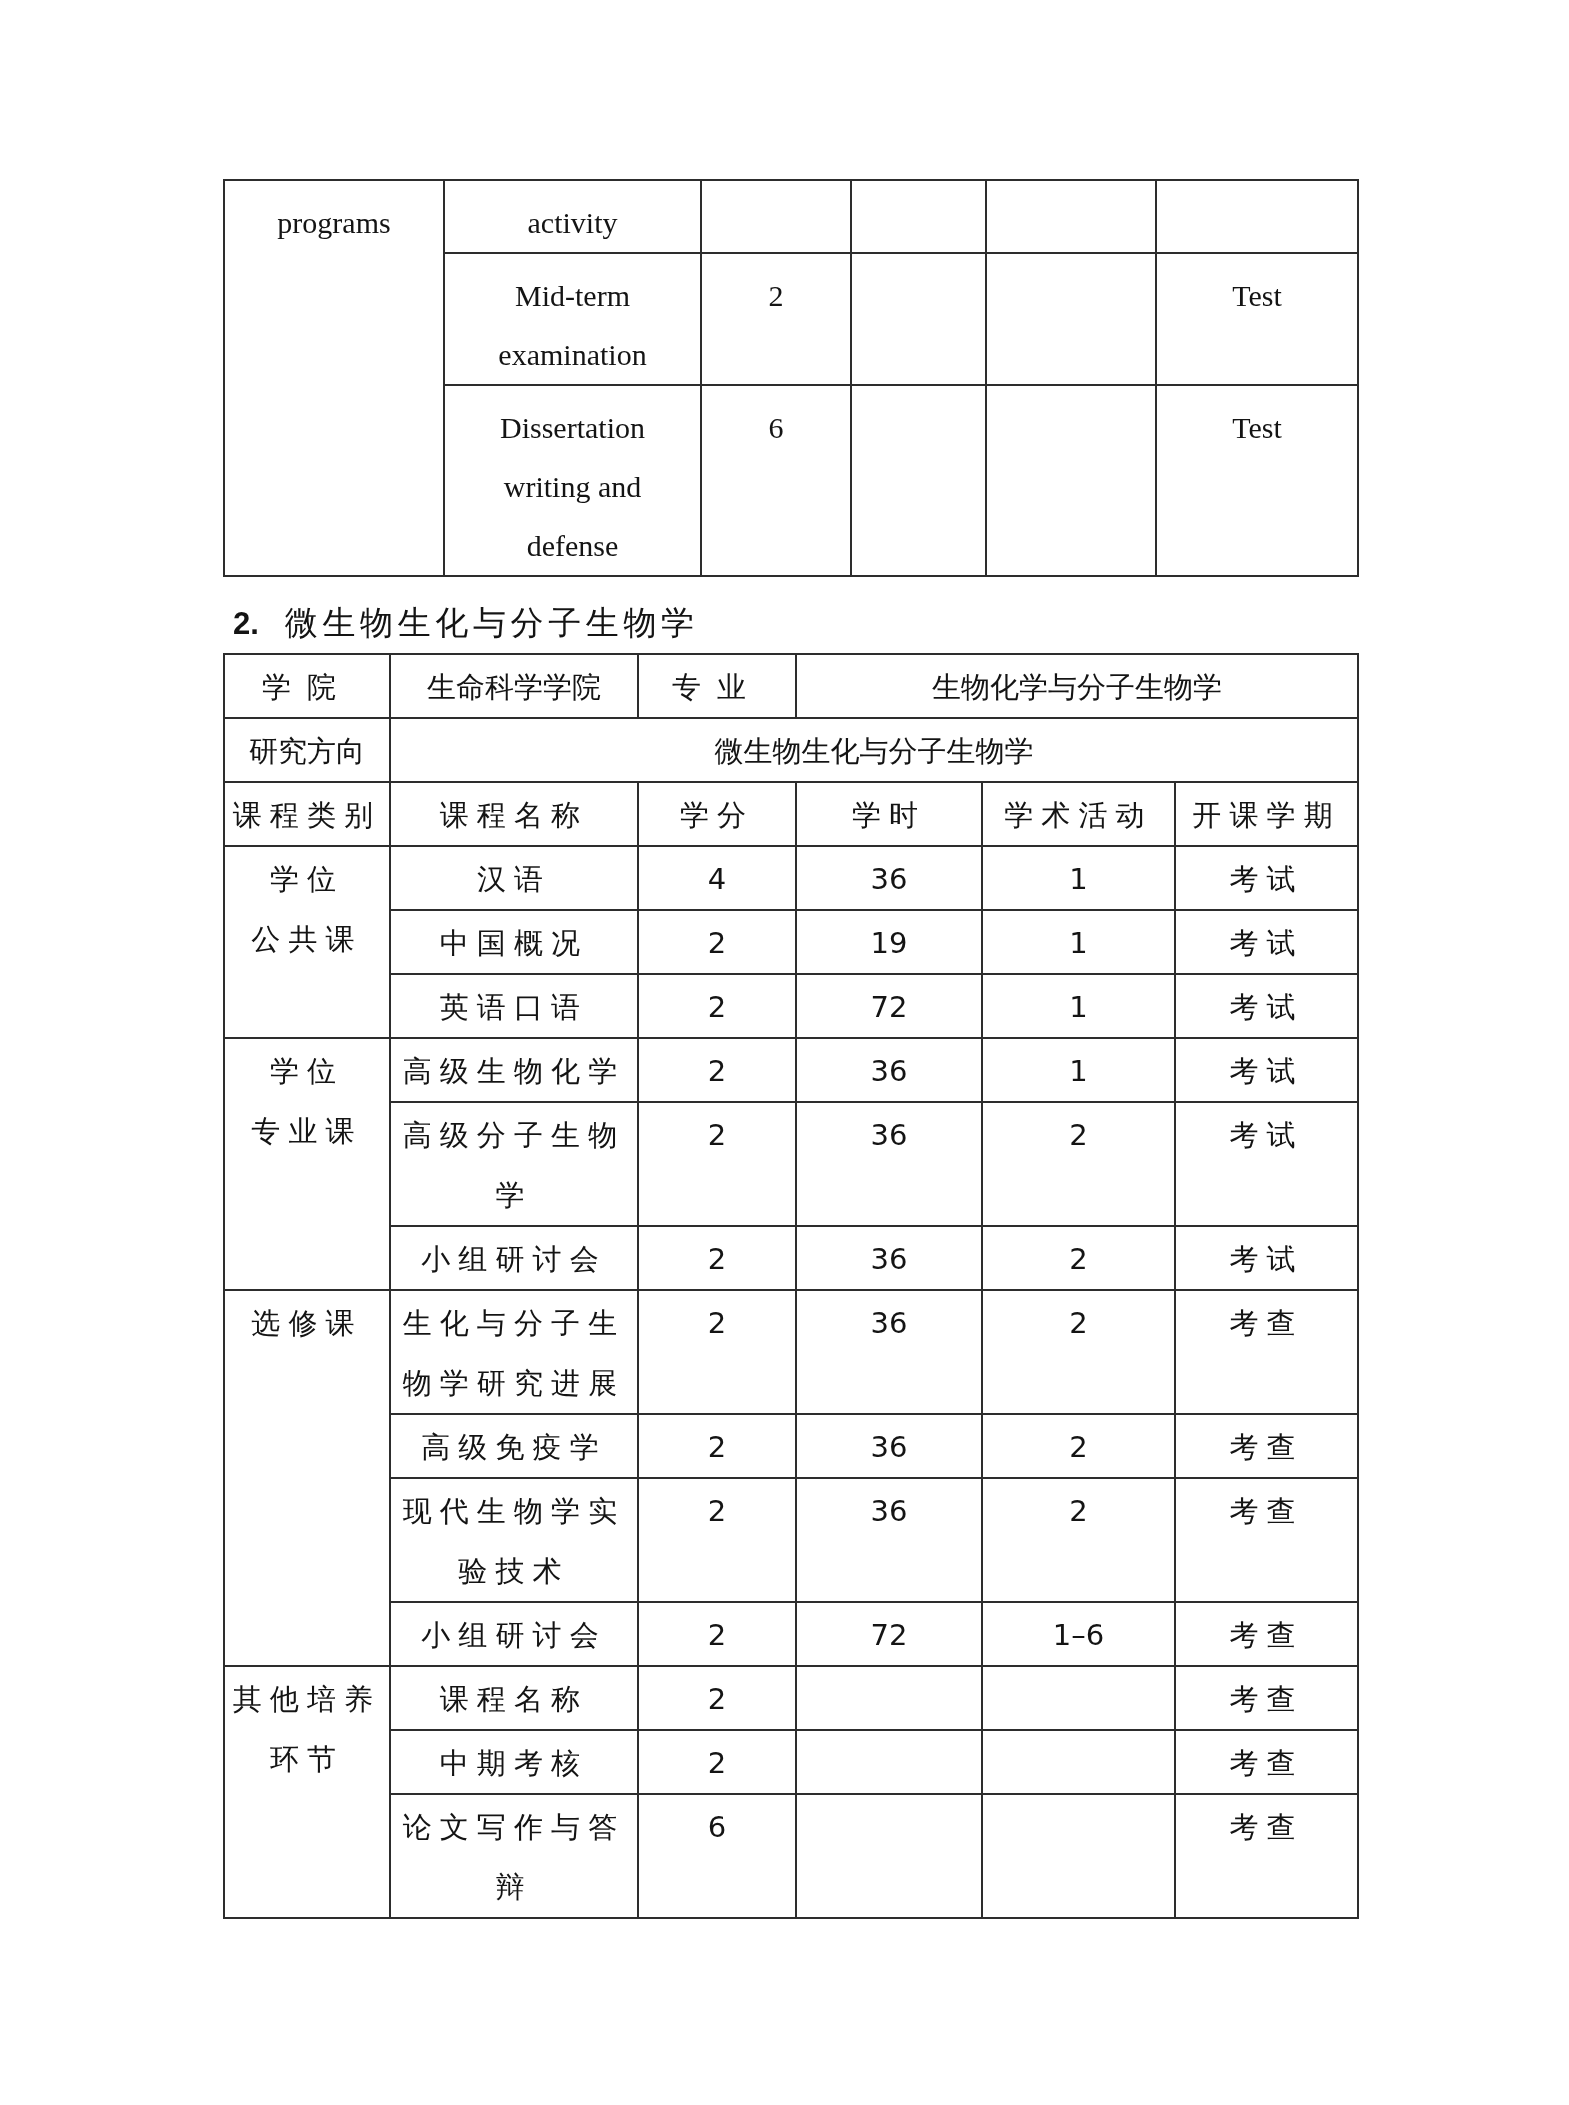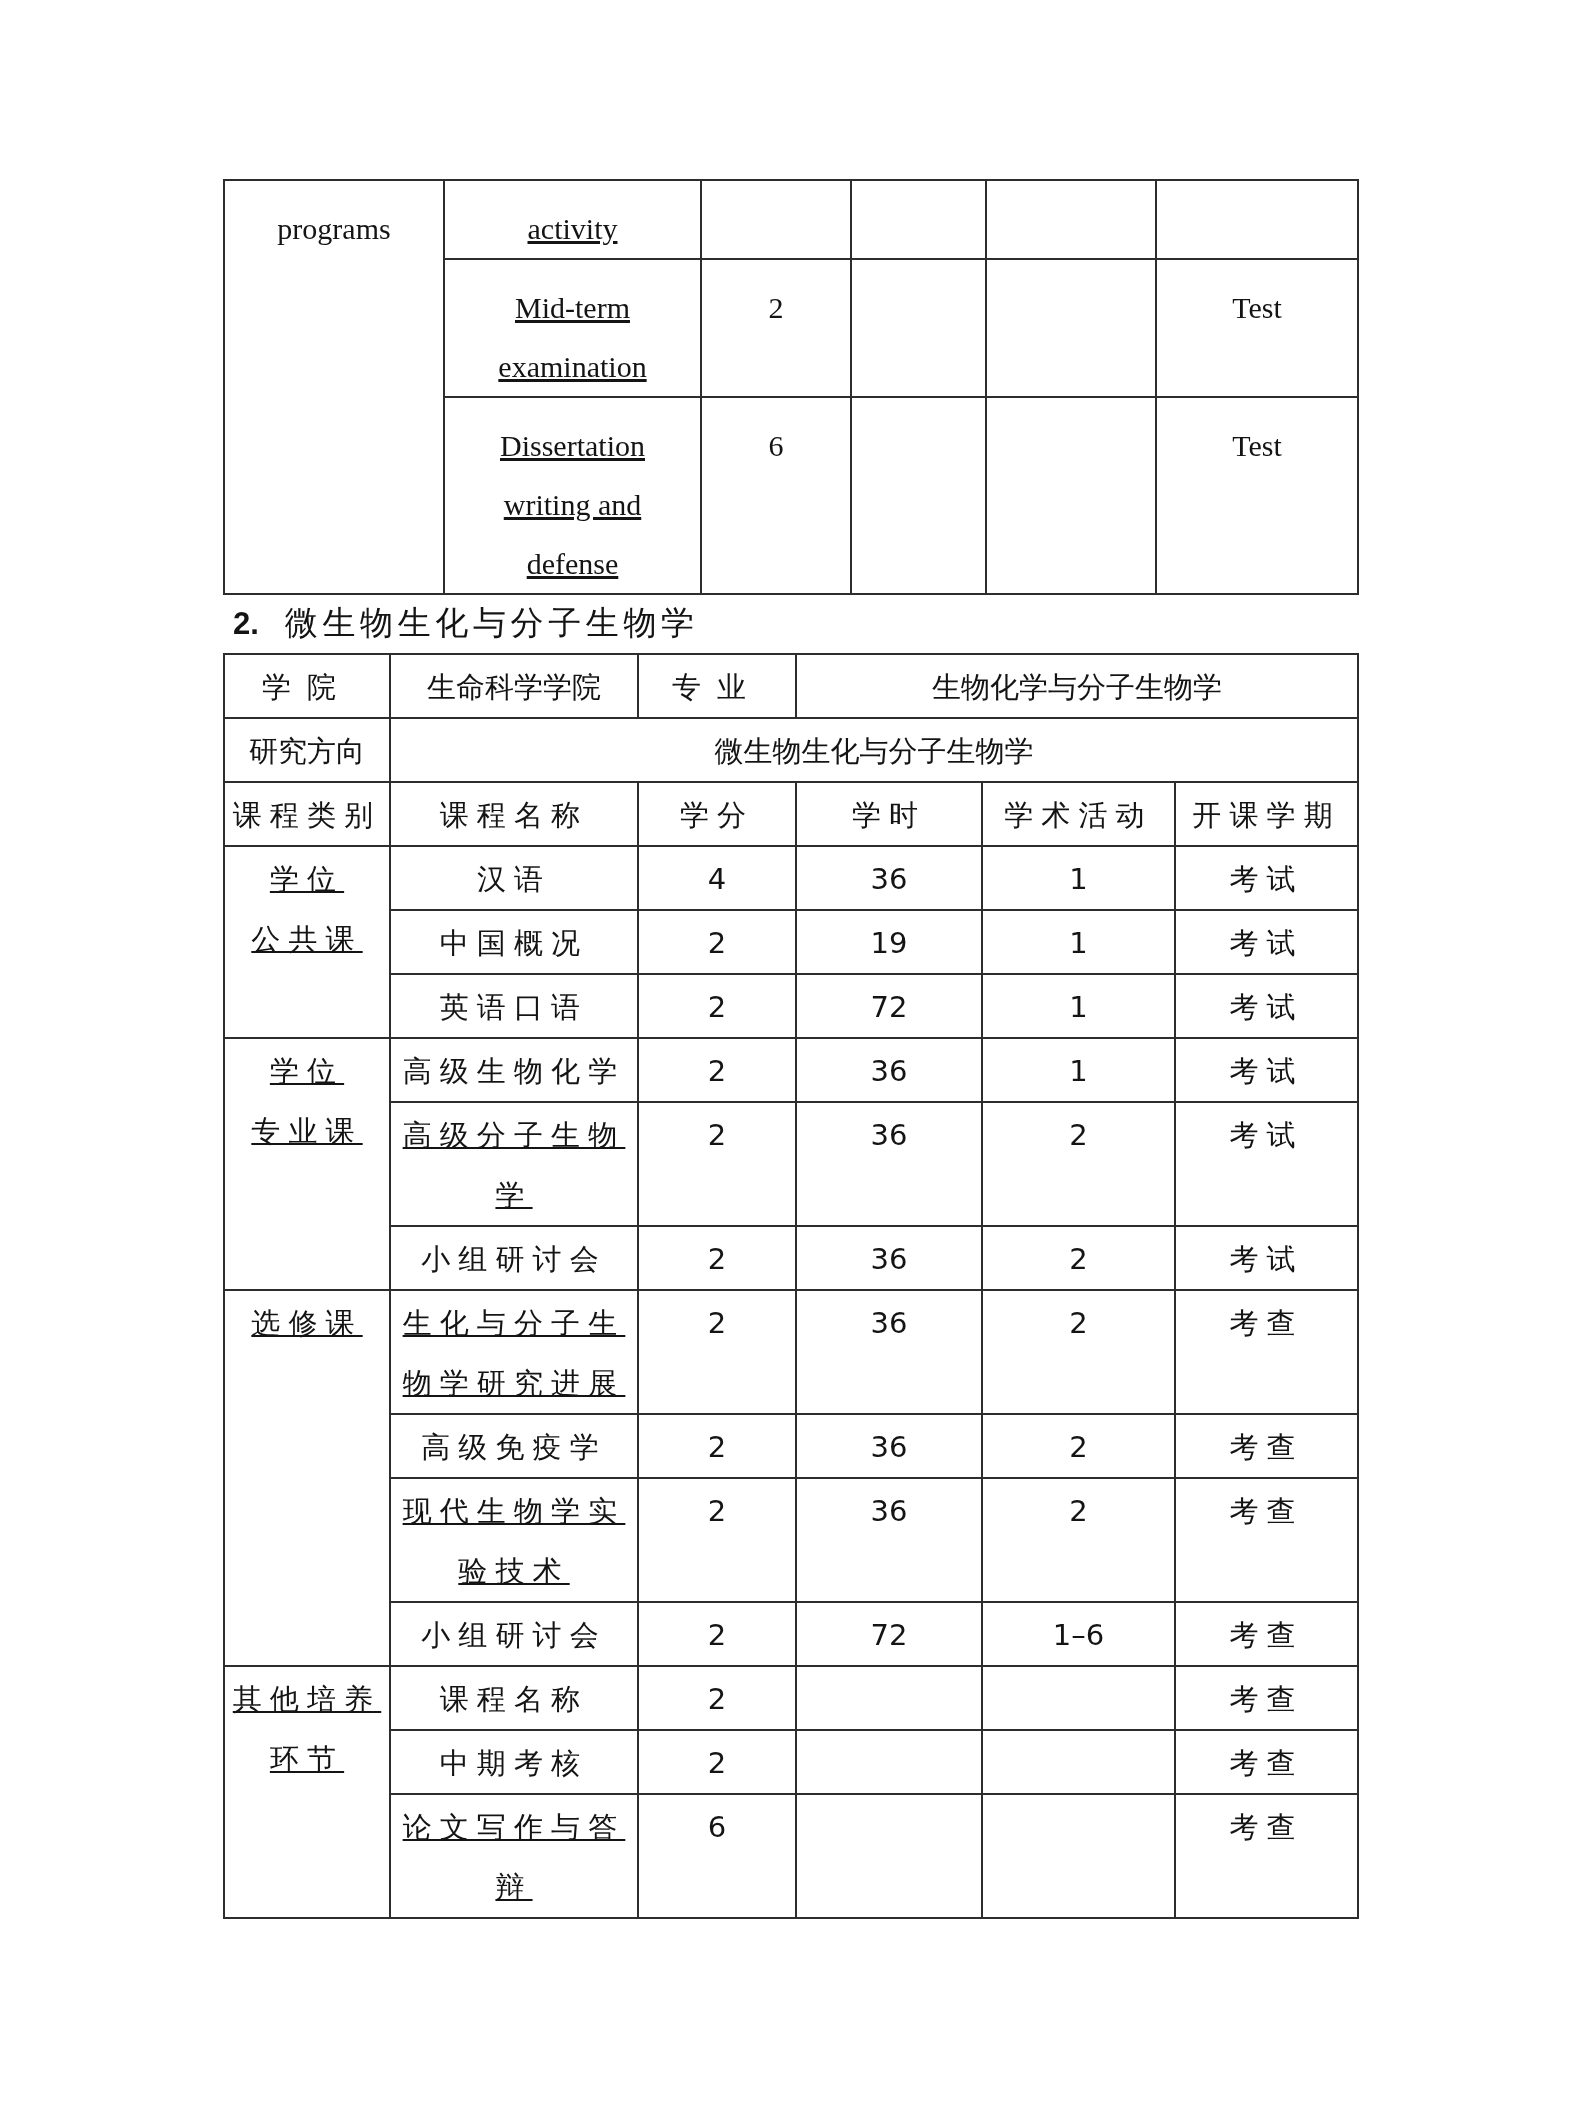"programs" table.t1 td { padding-top: 18px -> 12px }
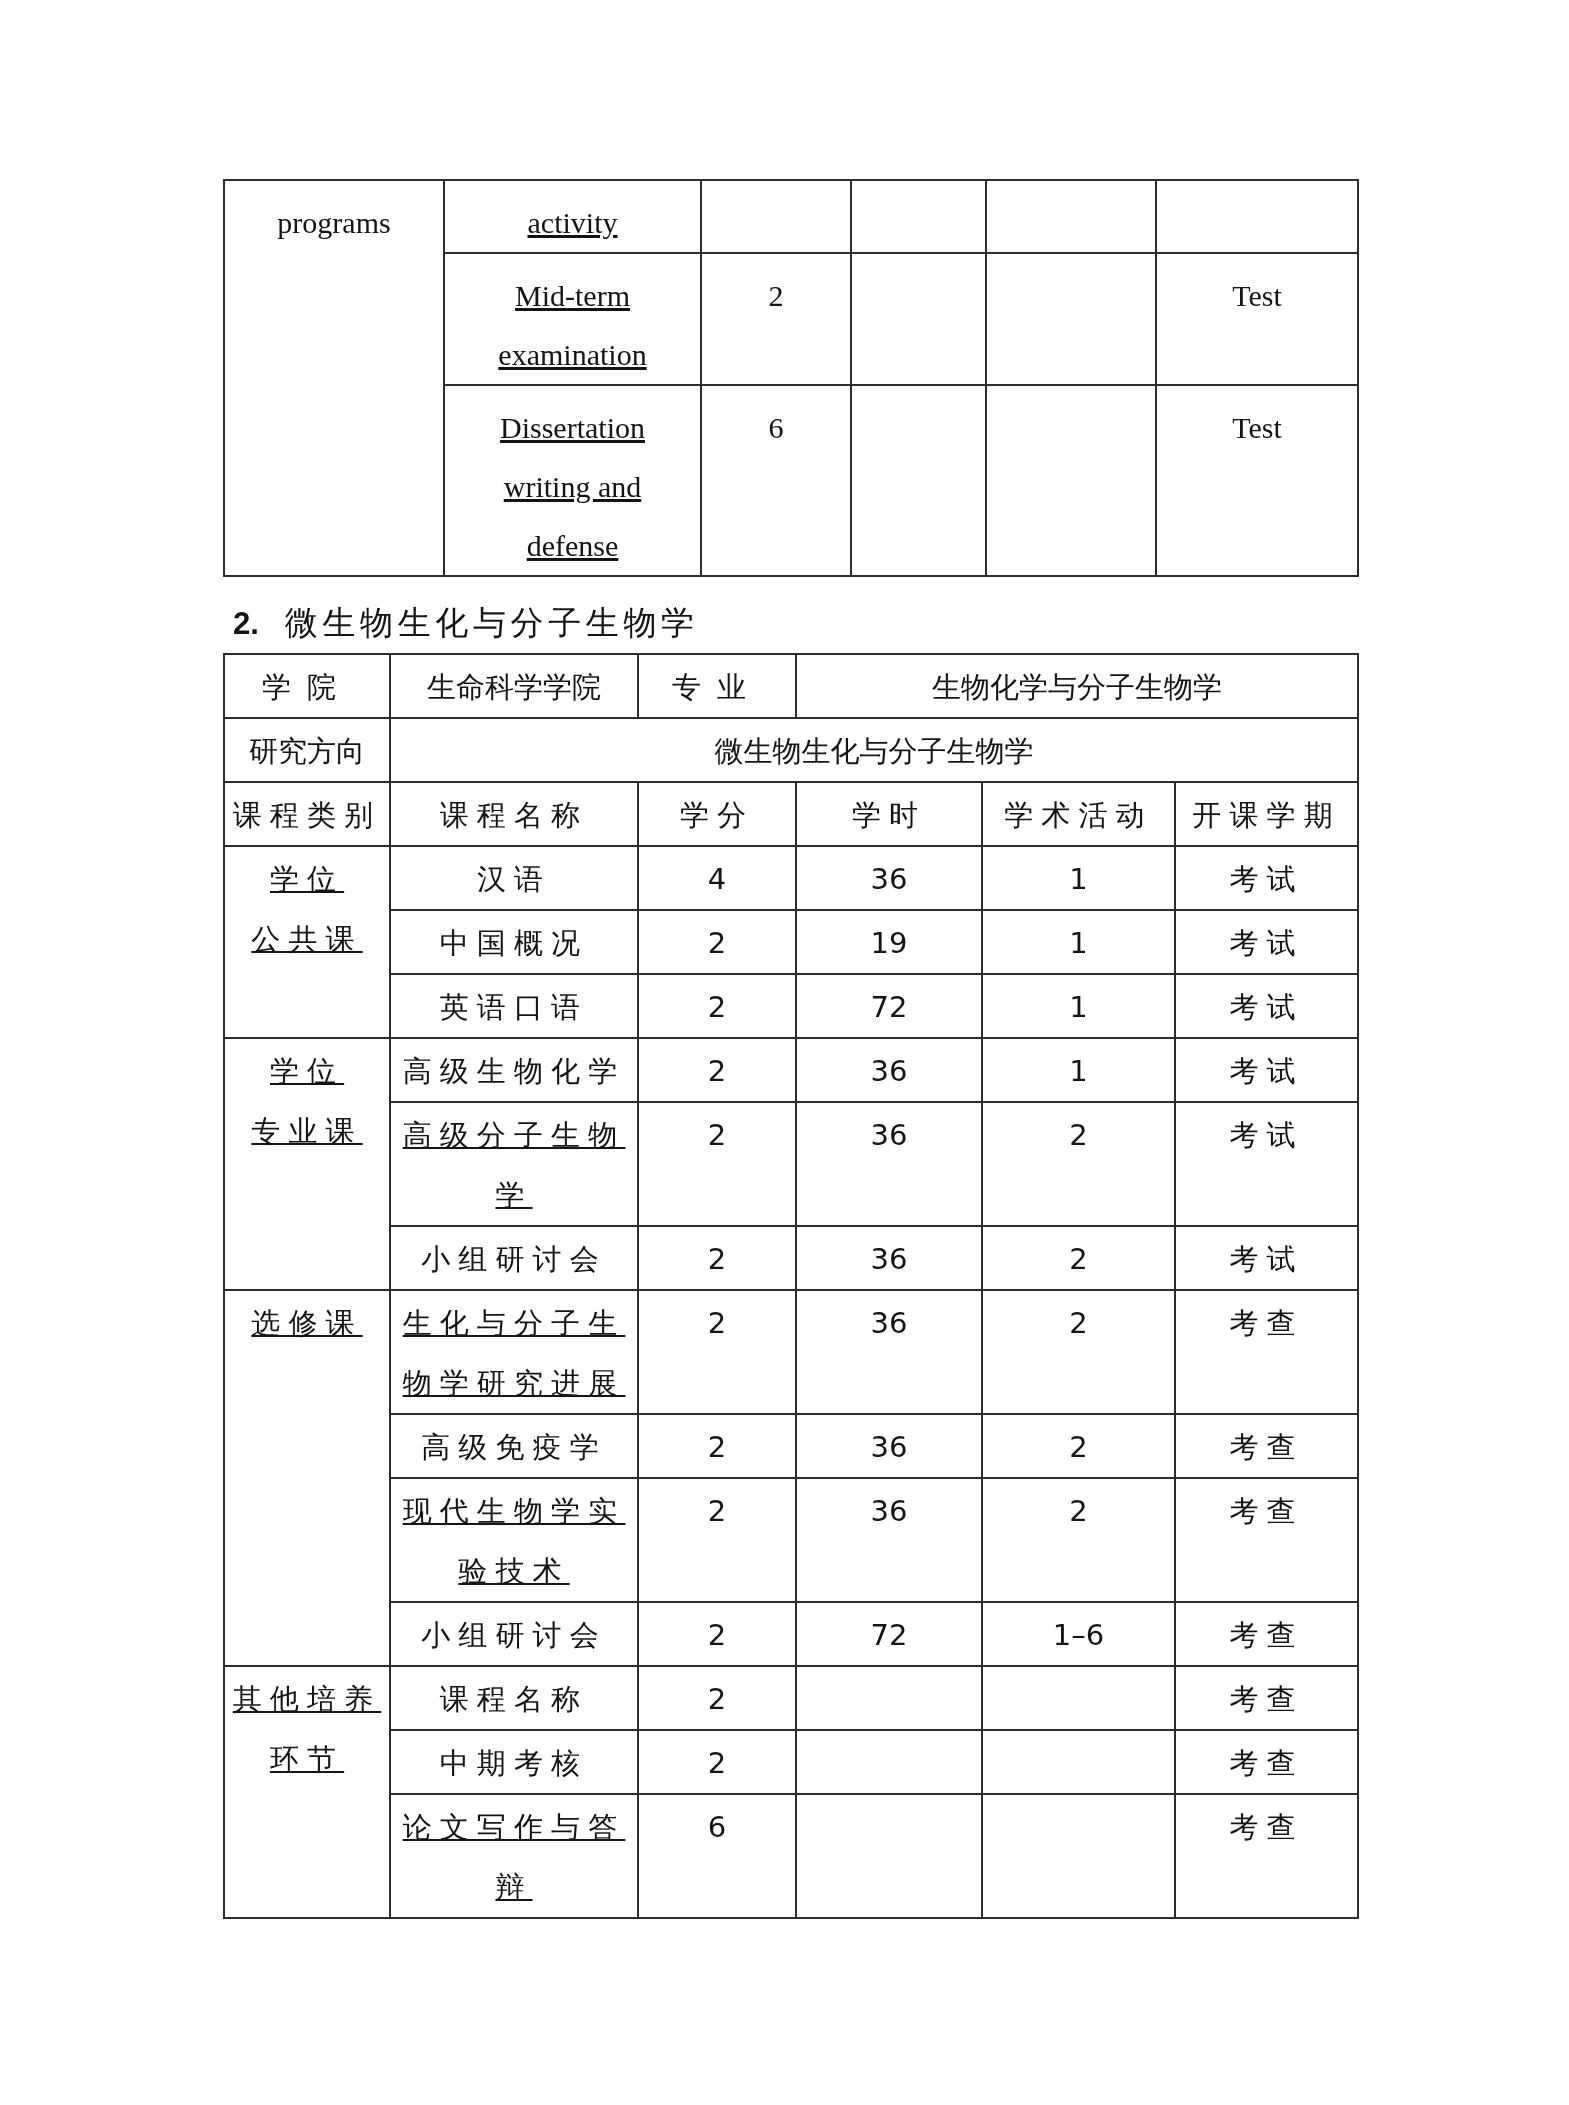"activity" .pre { text-decoration: underline -> none }
